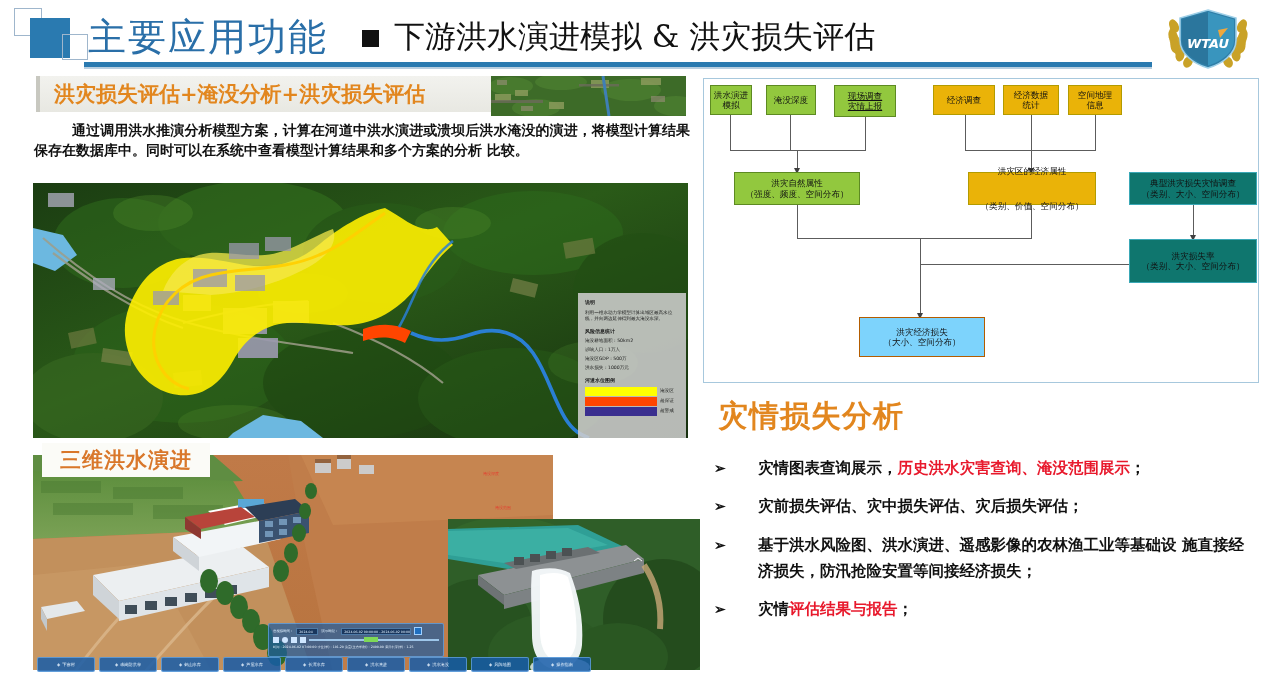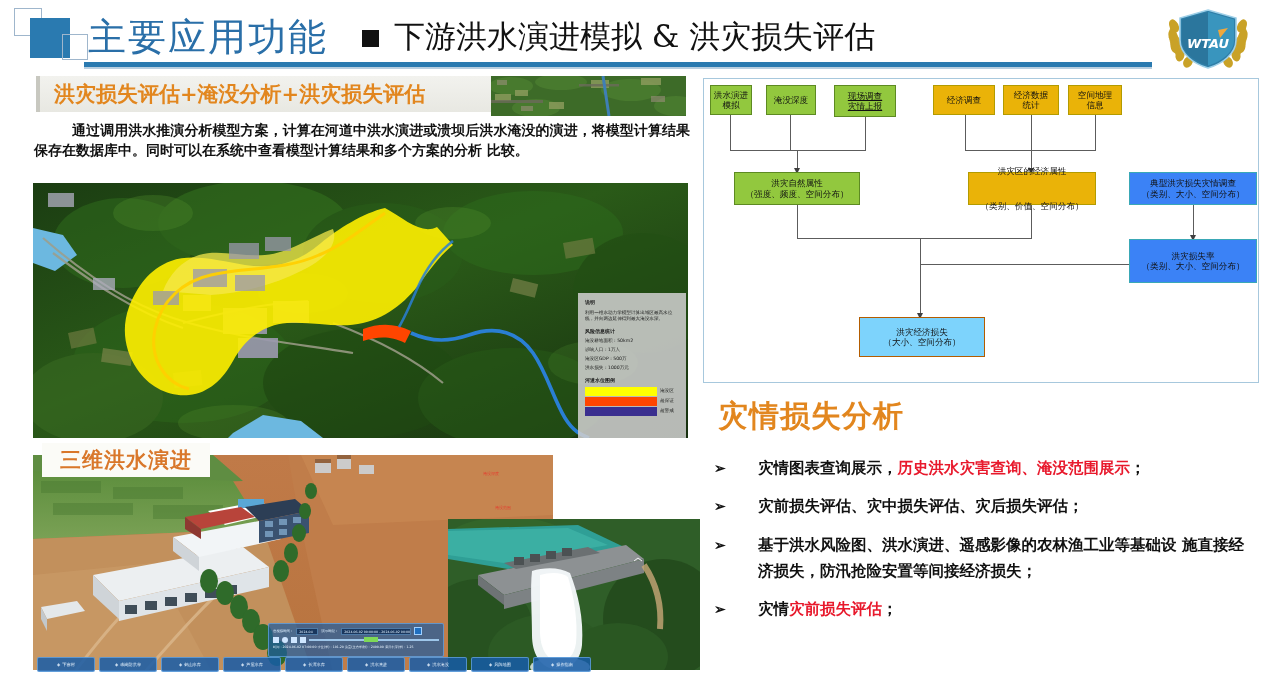"典型洪灾损失灾情调查" .n-cyan { background: #3b82f6 -> #0f766e }
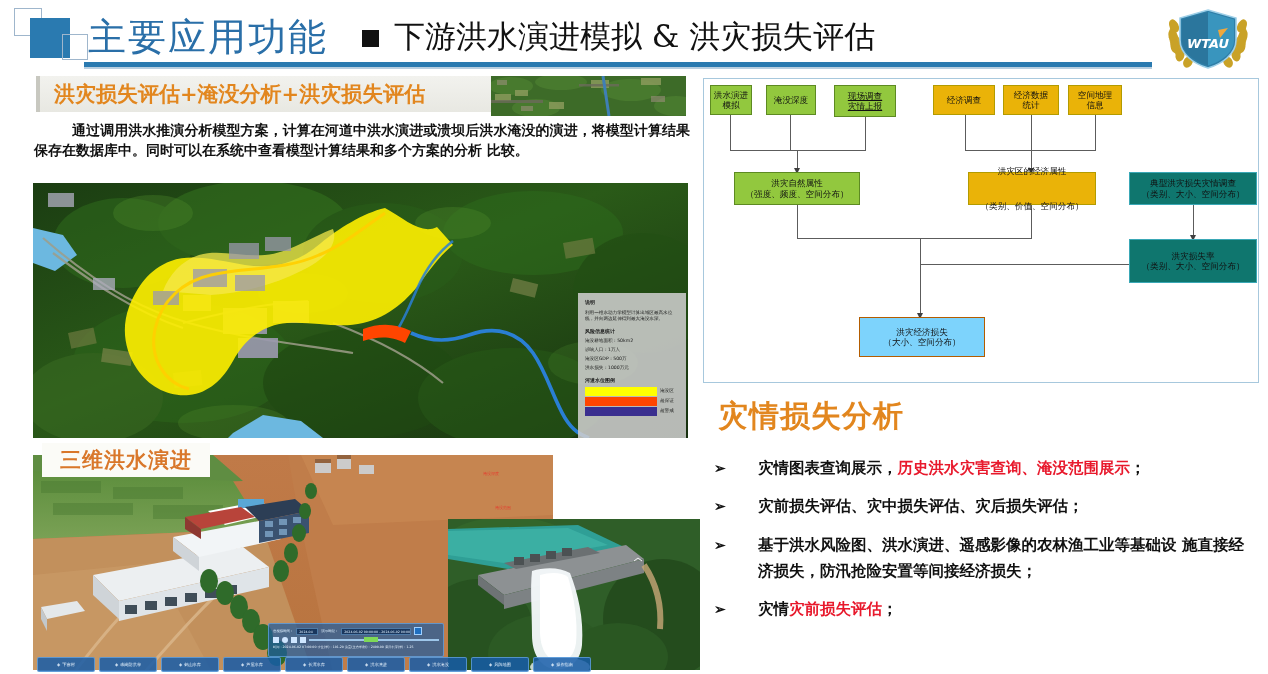"灾前损失评估" span.red { text: 灾前损失评估 -> 评估结果与报告 }
